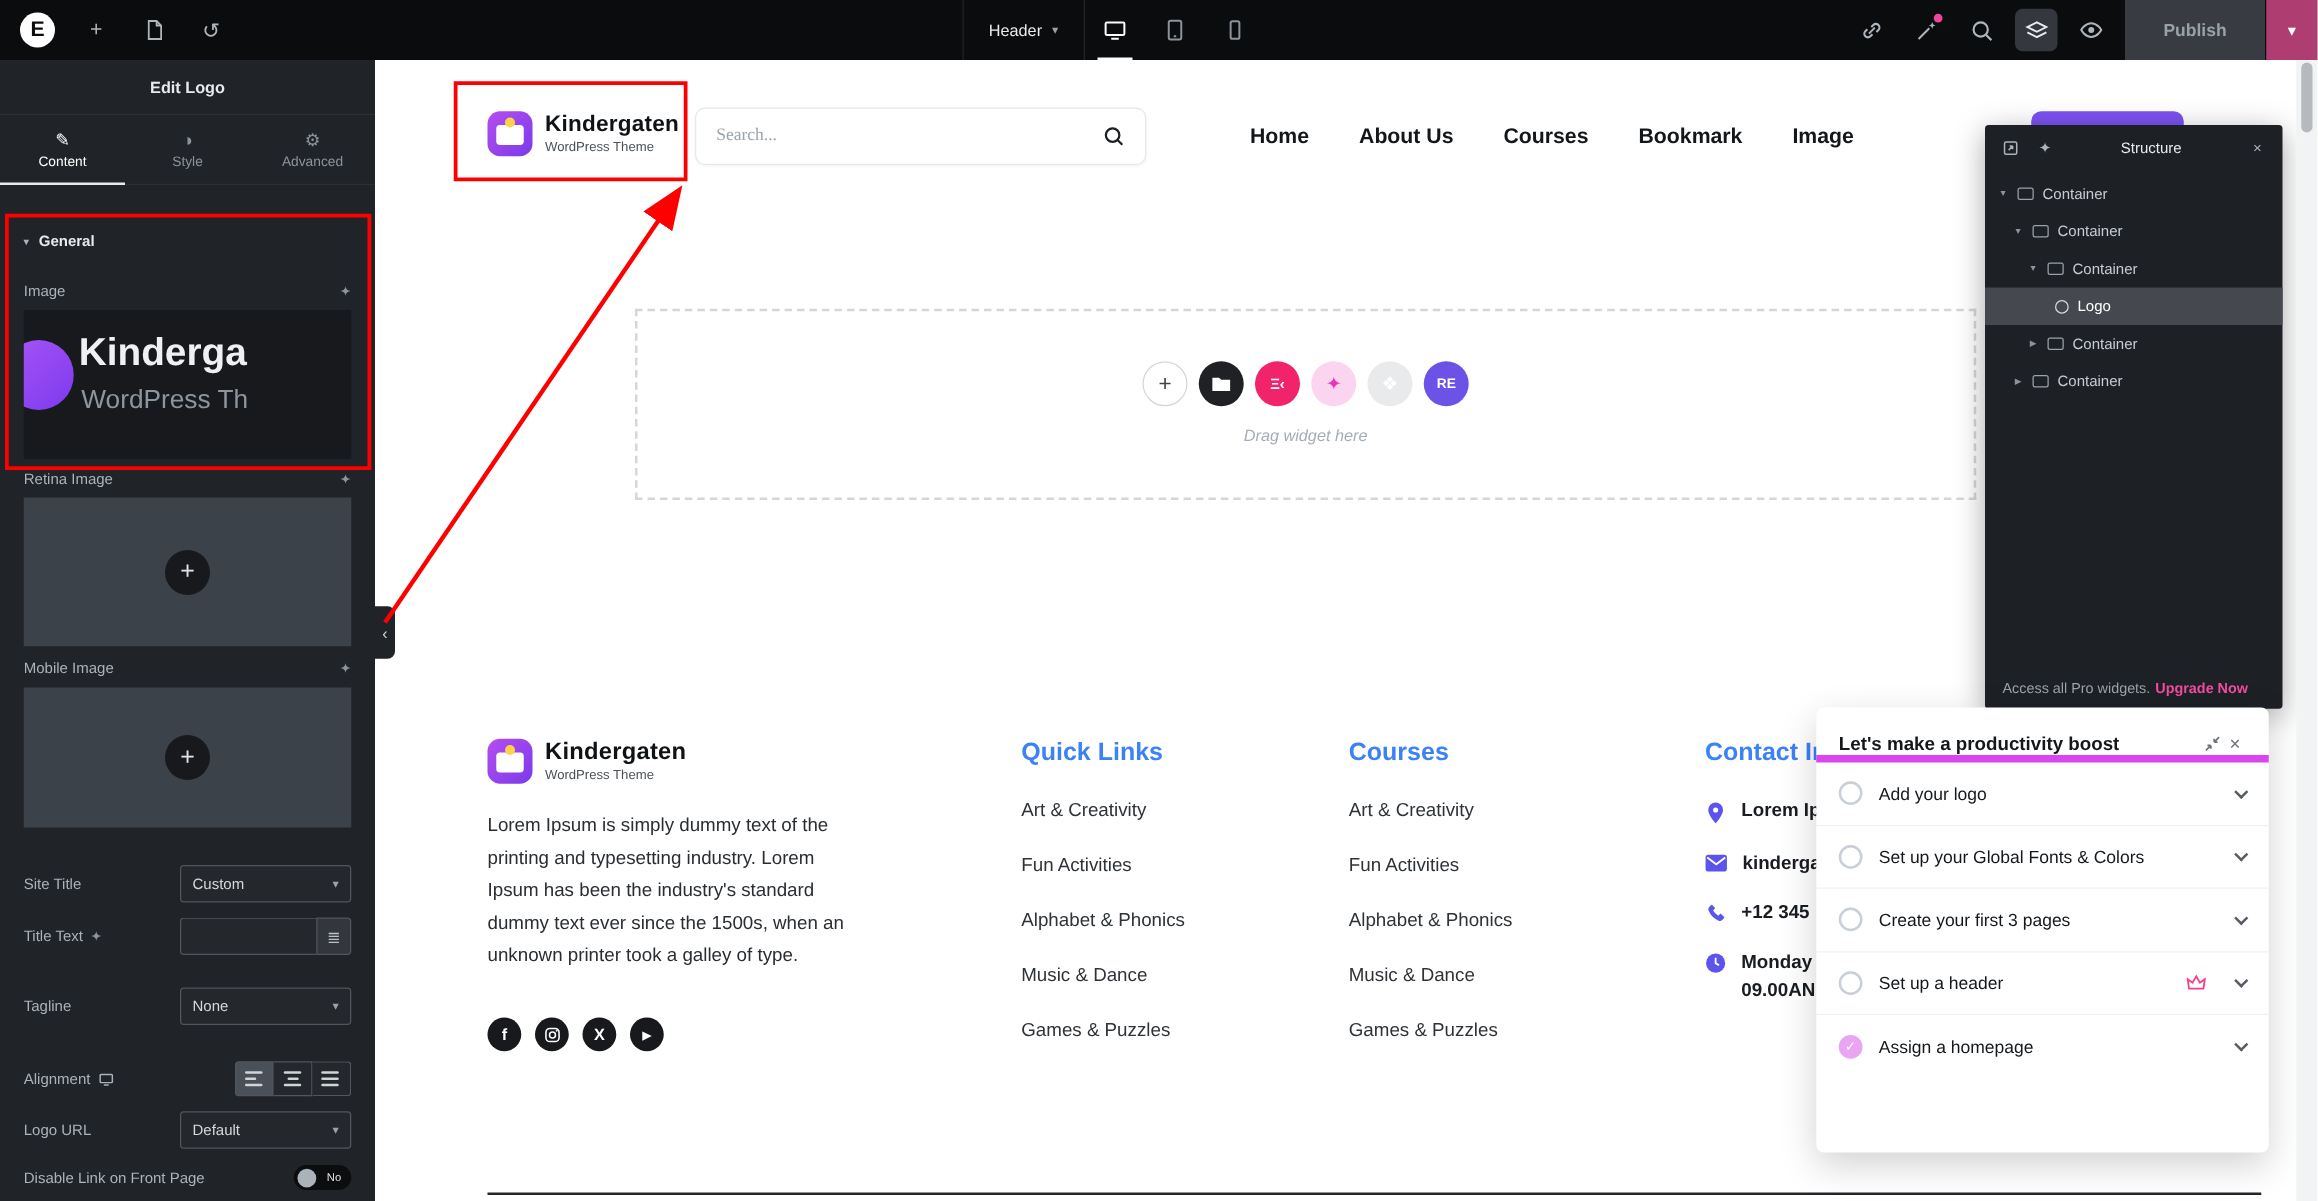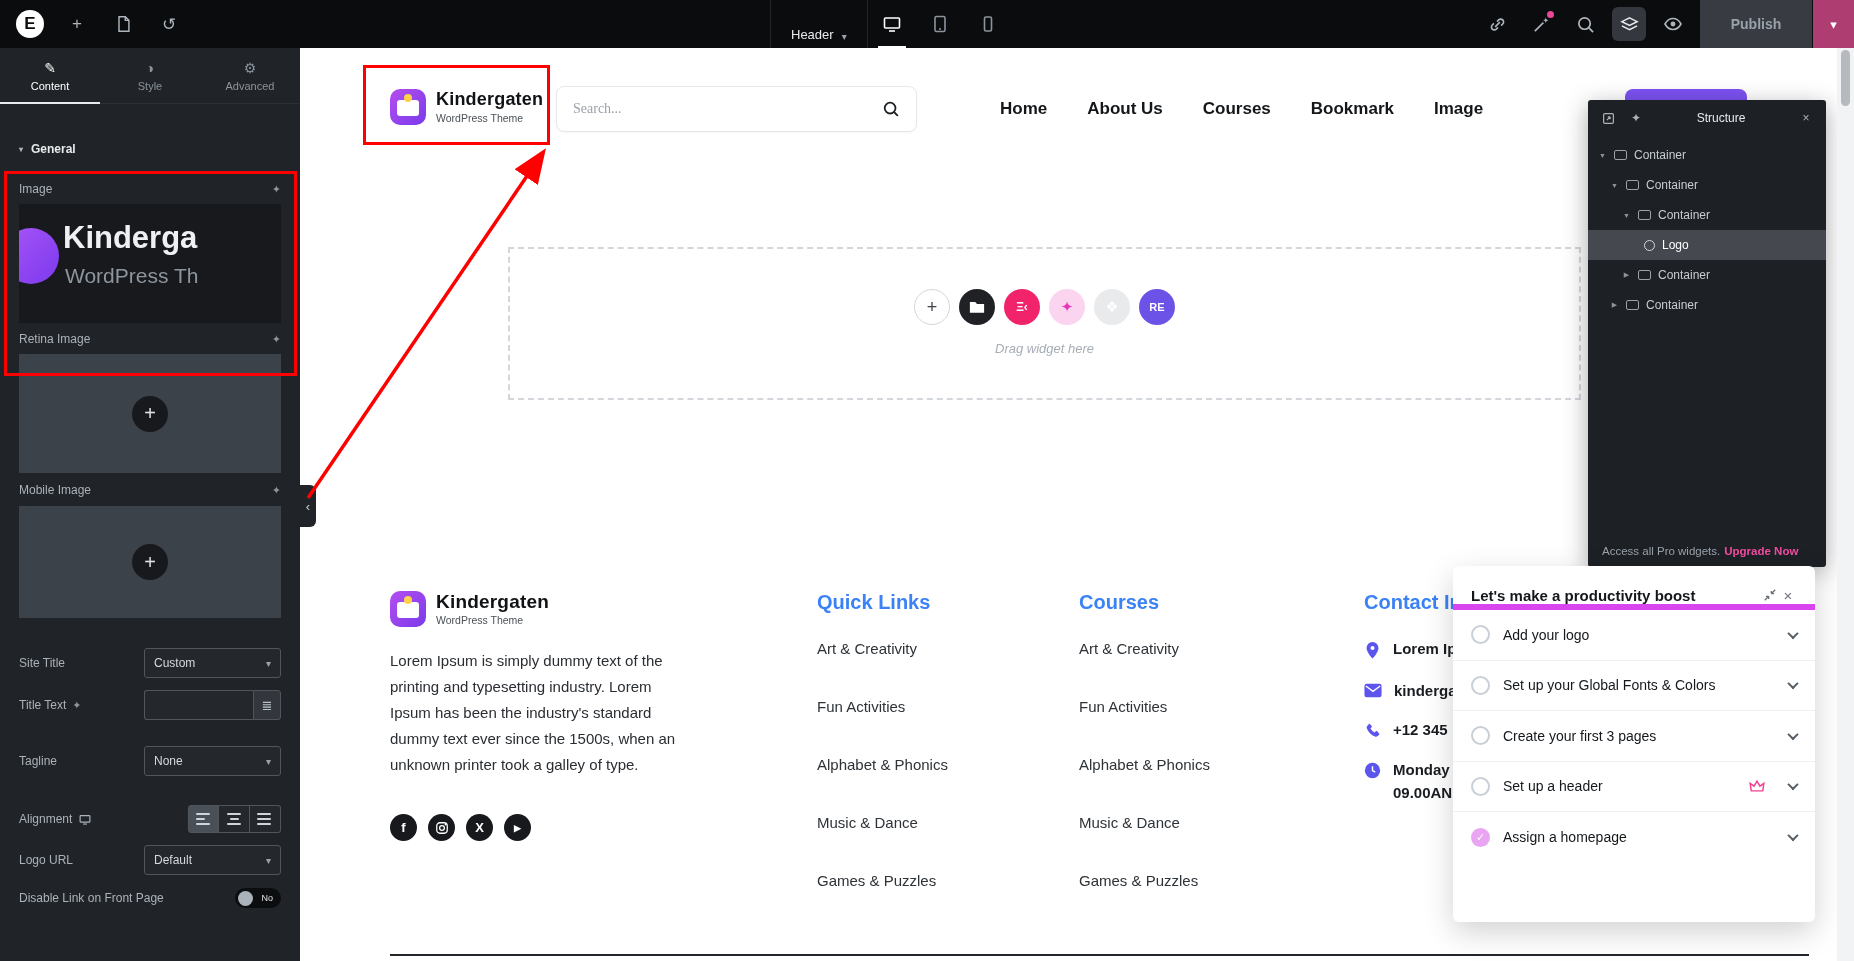"Header" .doc-switcher { align-items: flex-end -> center }
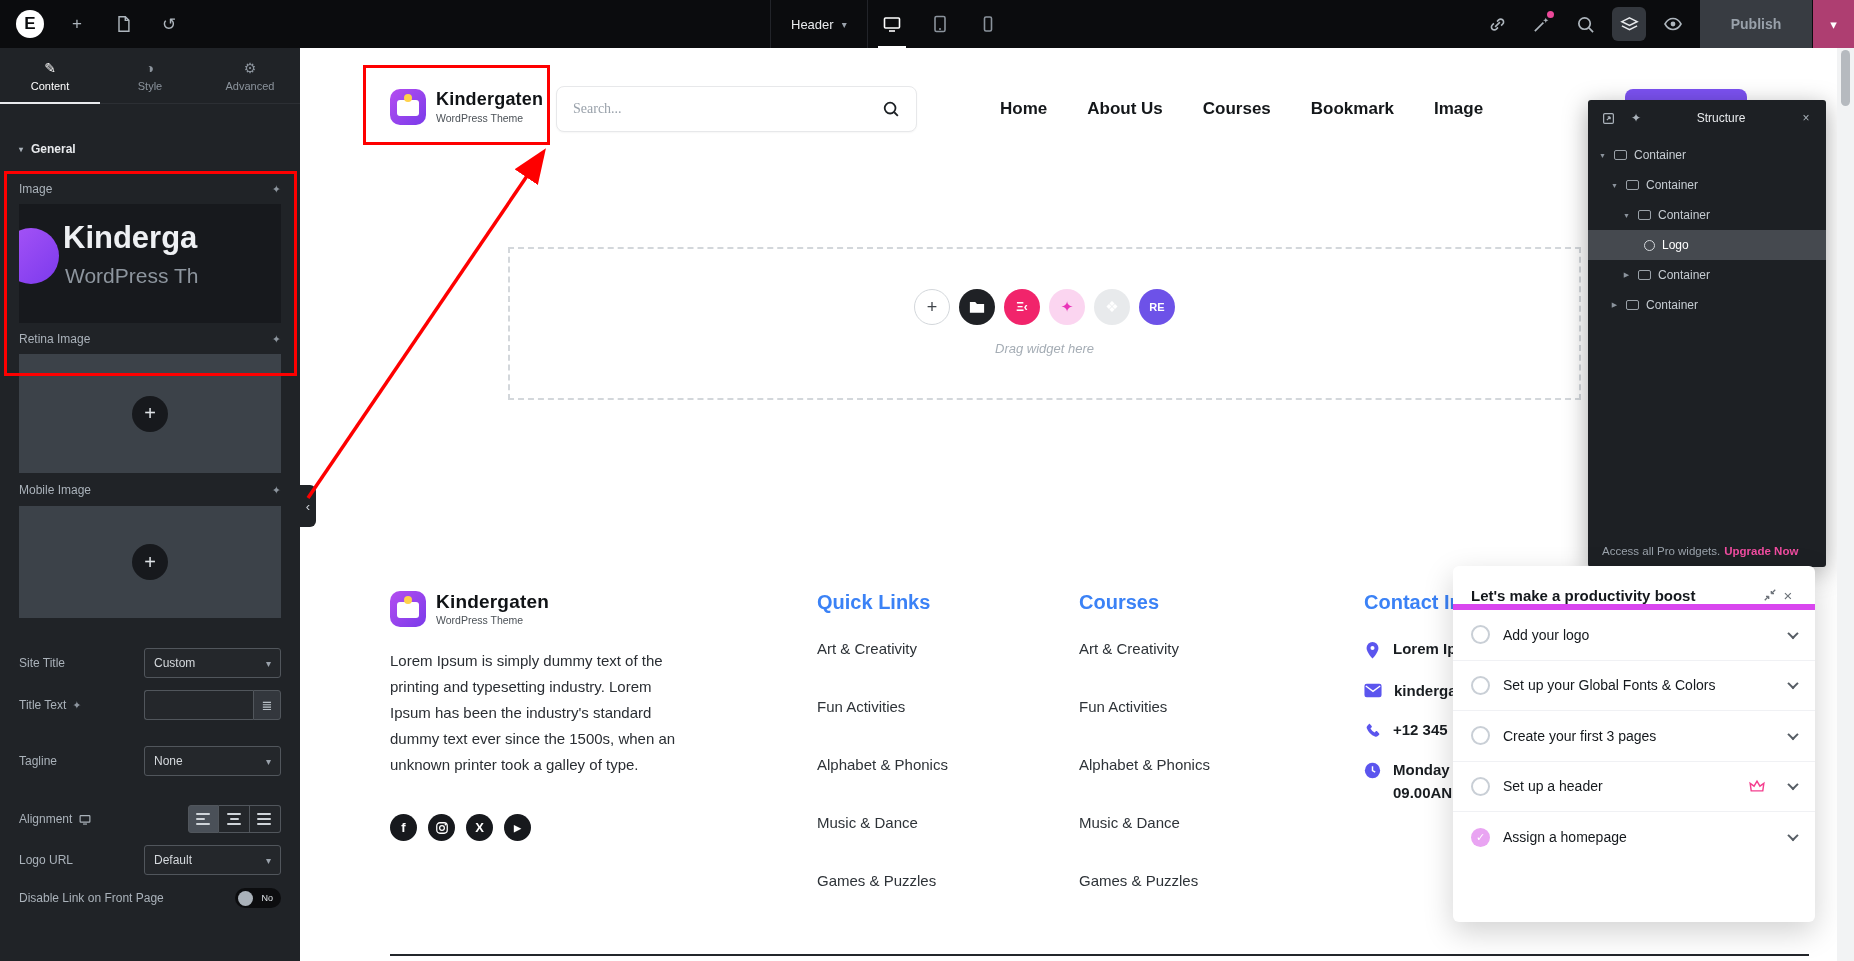"Edit Logo" div.sb-header { html: none -> <div> <span>Edit Logo</span> </div> }
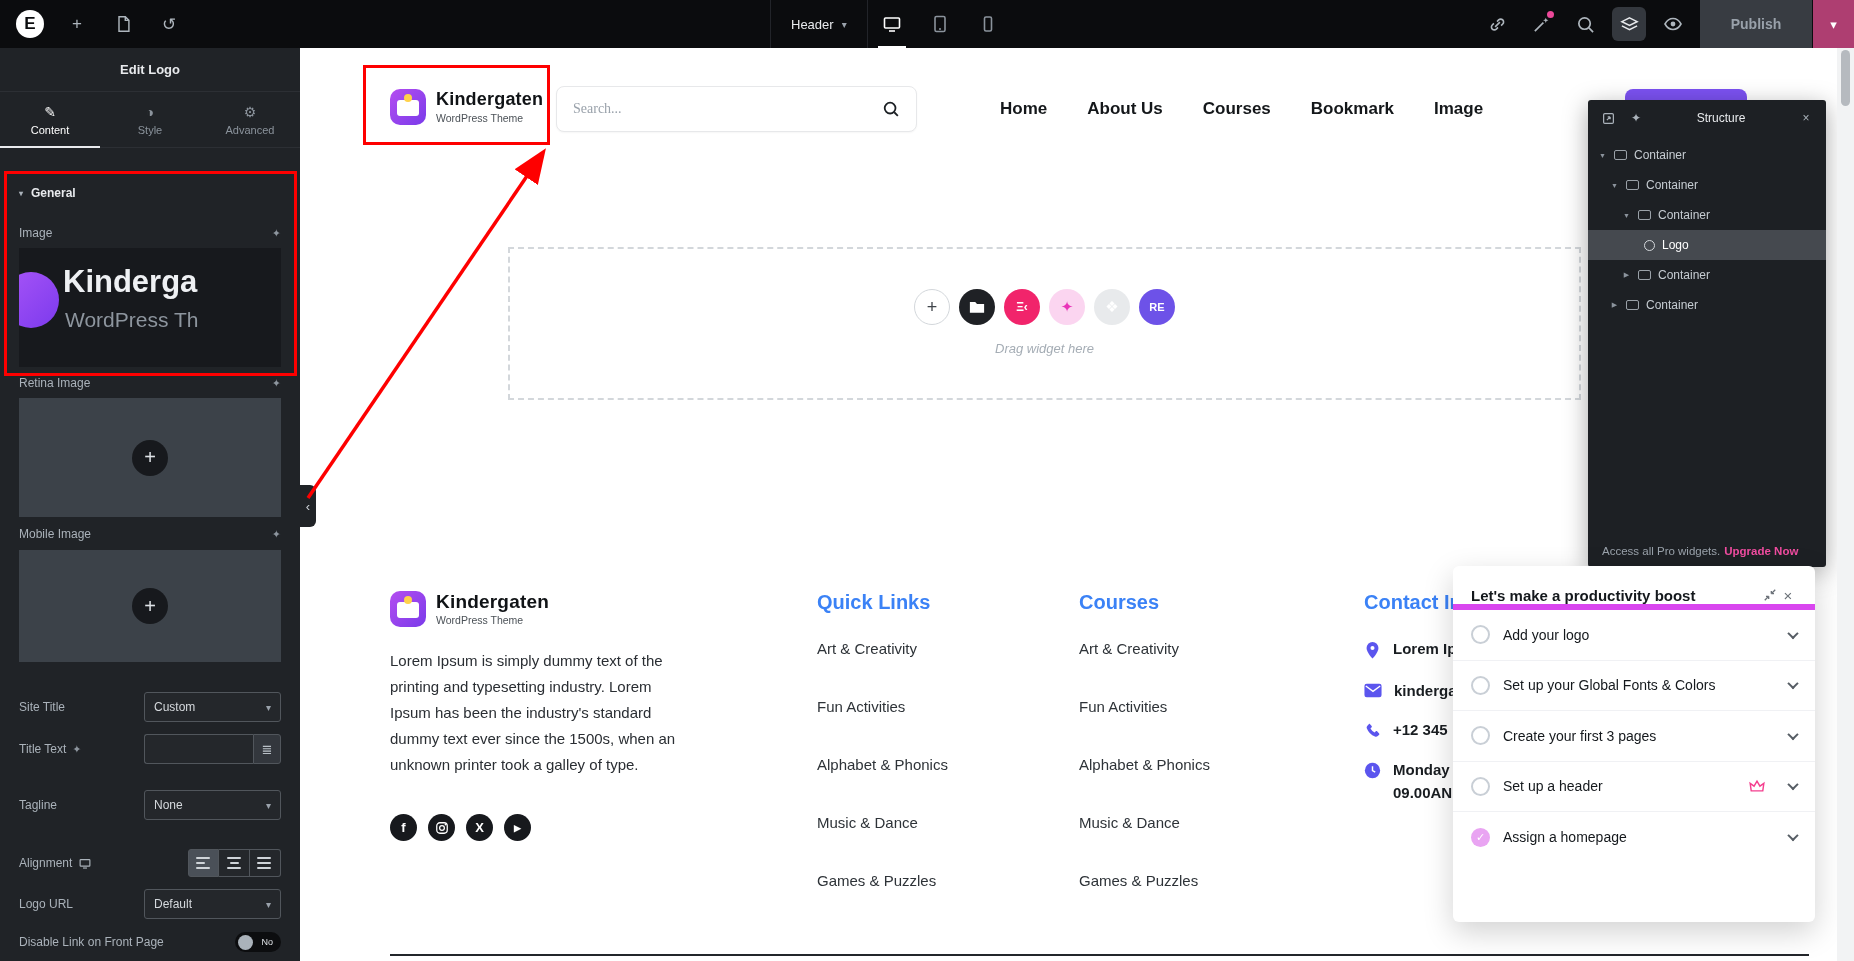"Art & Creativity" .f-links { gap: 41px -> 27px }
